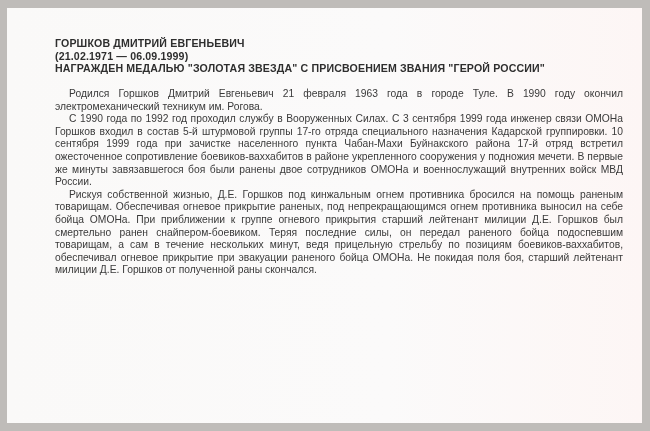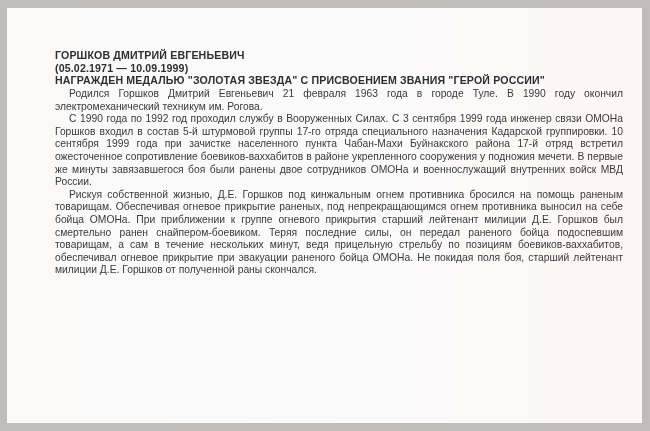"ГОРШКОВ ДМИТРИЙ ЕВГЕНЬЕВИЧ" .header { top: 41px -> 29px }
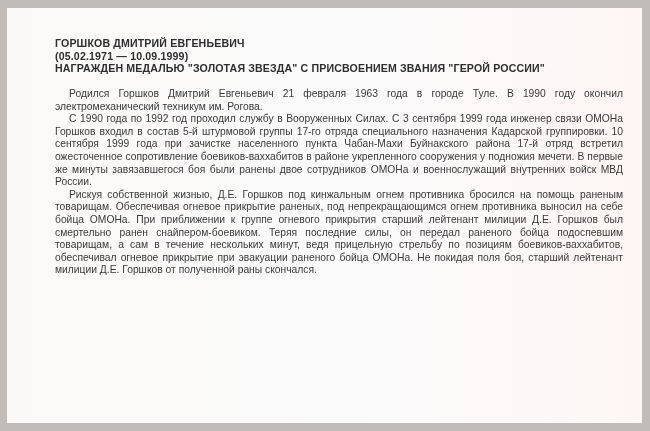"(05.02.1971 — 10.09.1999)" div.dates { text: 05.02.1971 — 10.09.1999 -> 21.02.1971 — 06.09.1999 }
